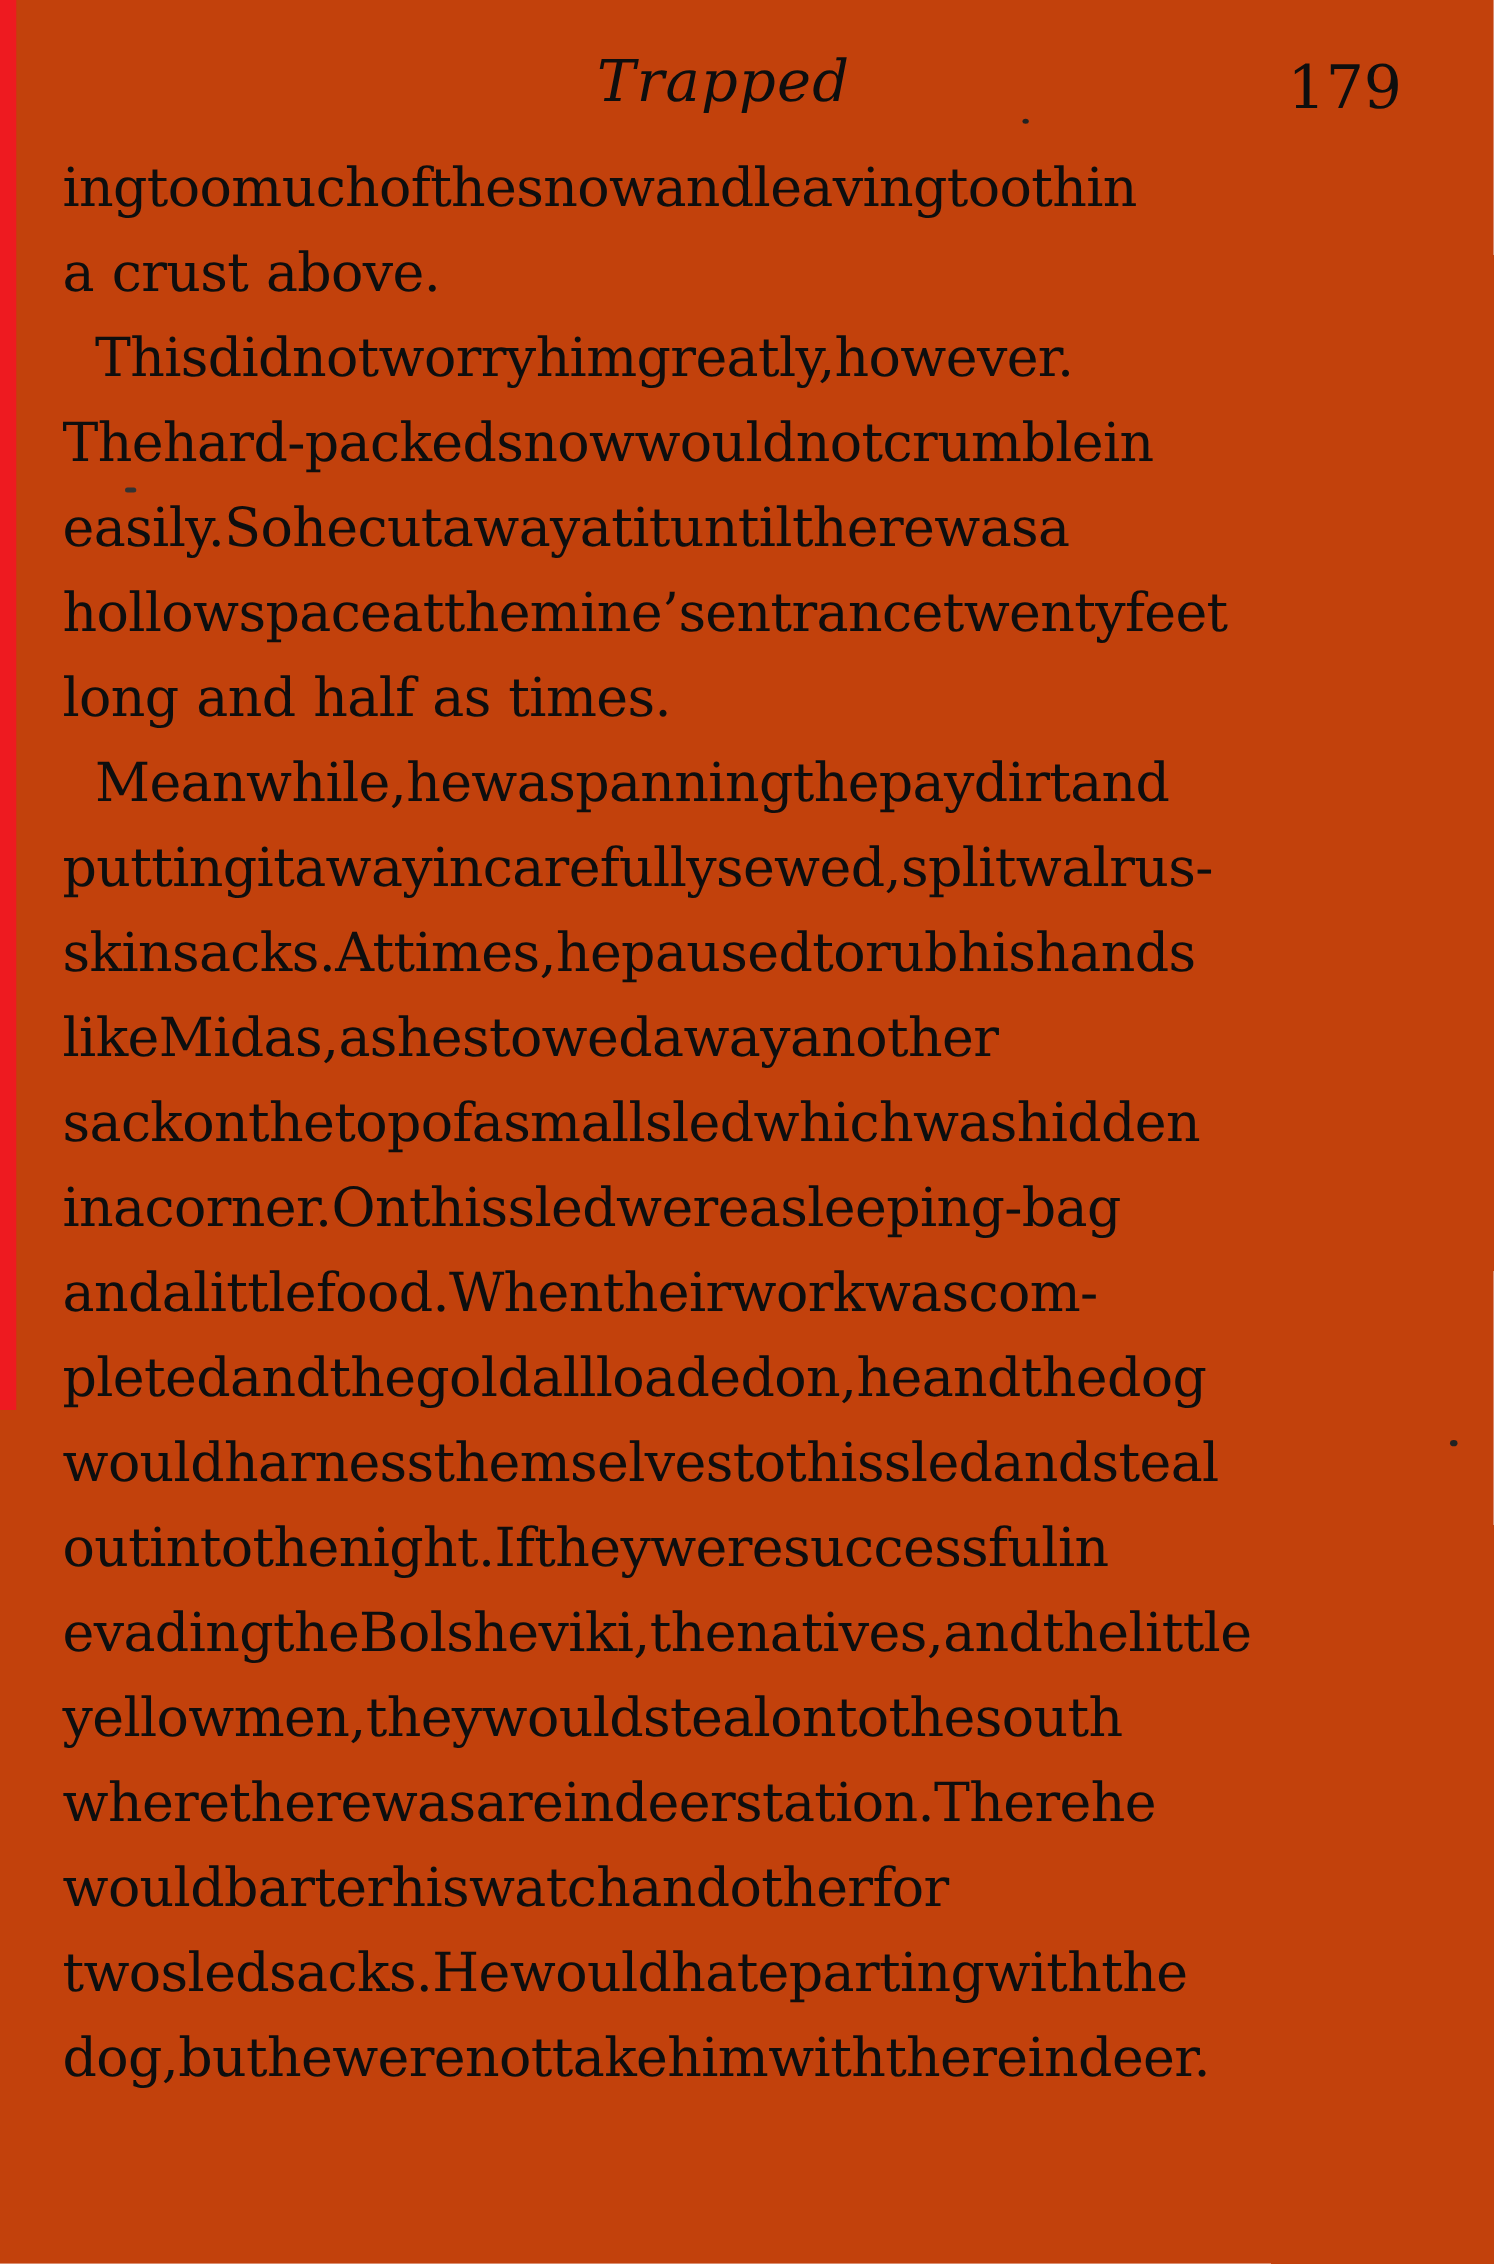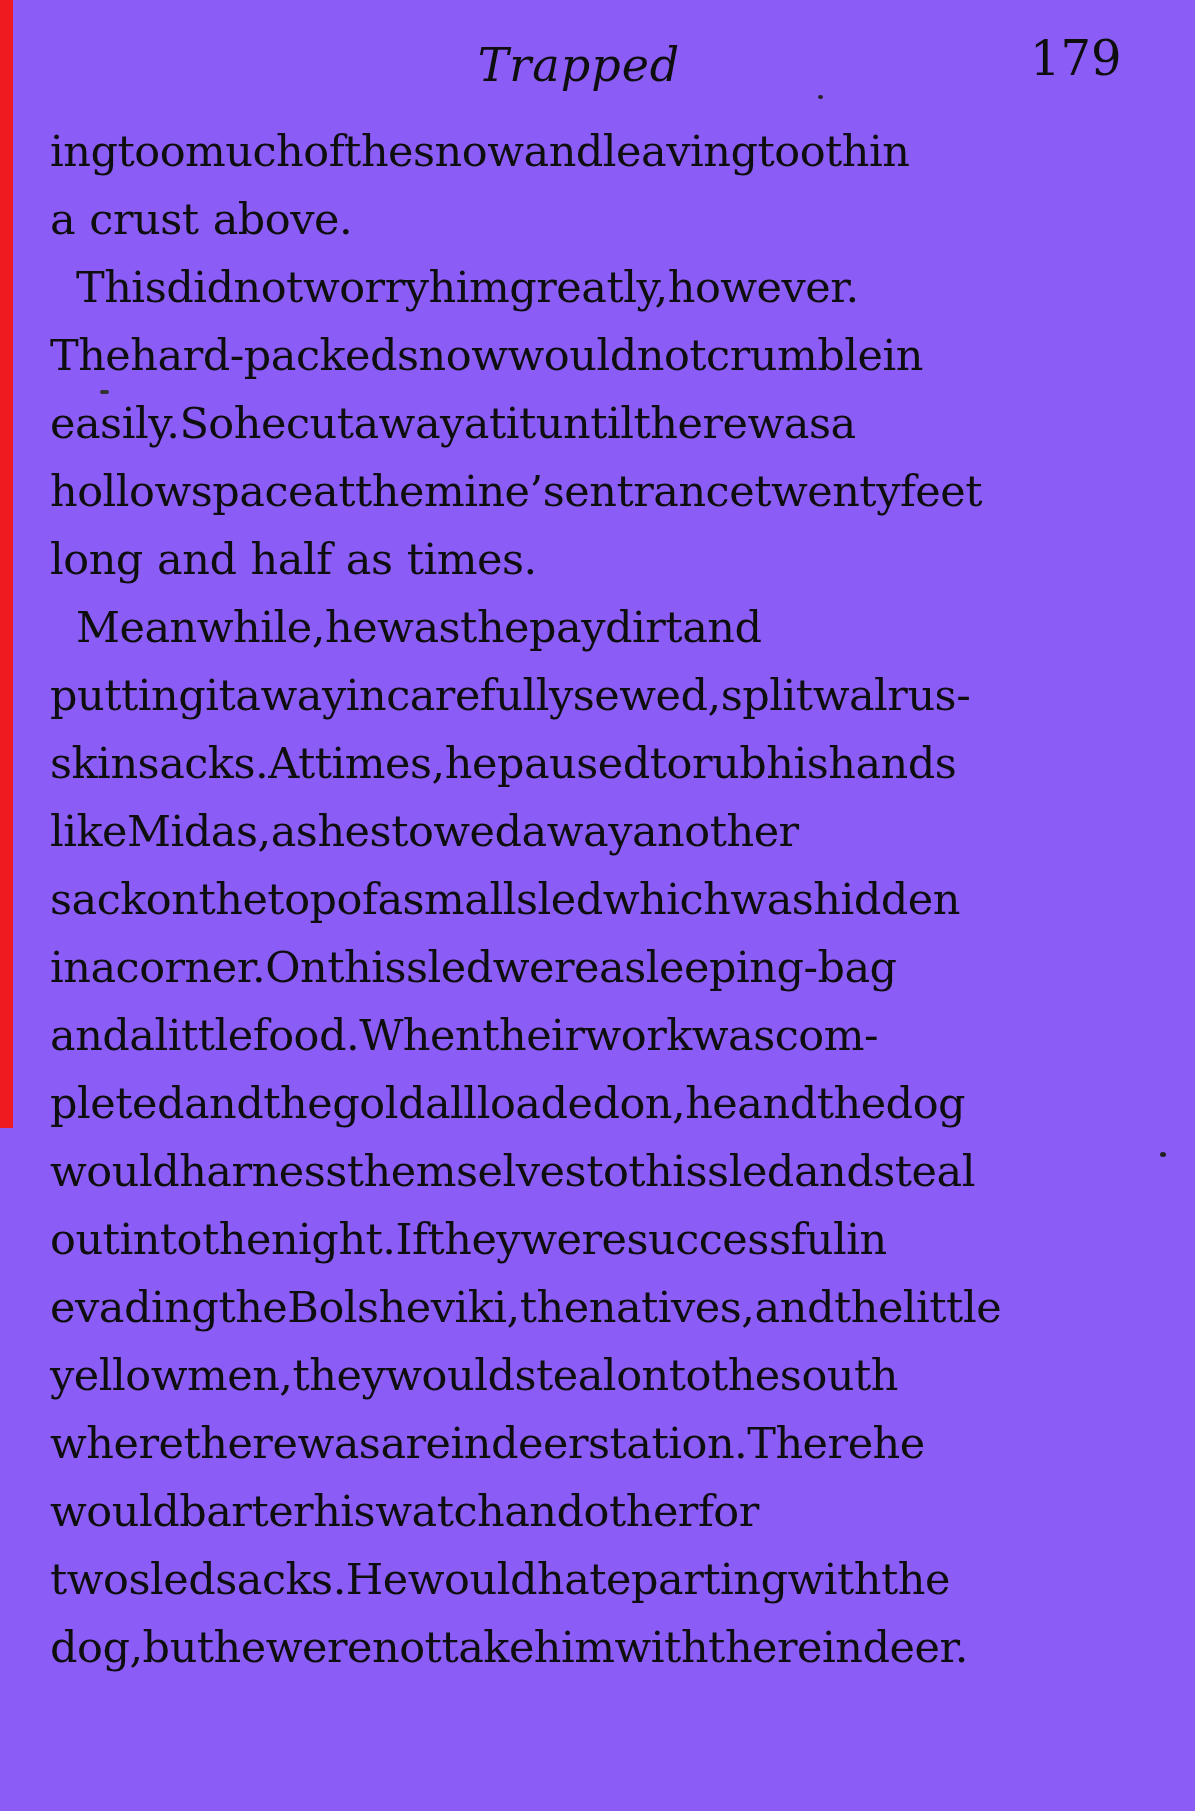"Trapped" .page { background: #8b5cf6 -> #c2410c }
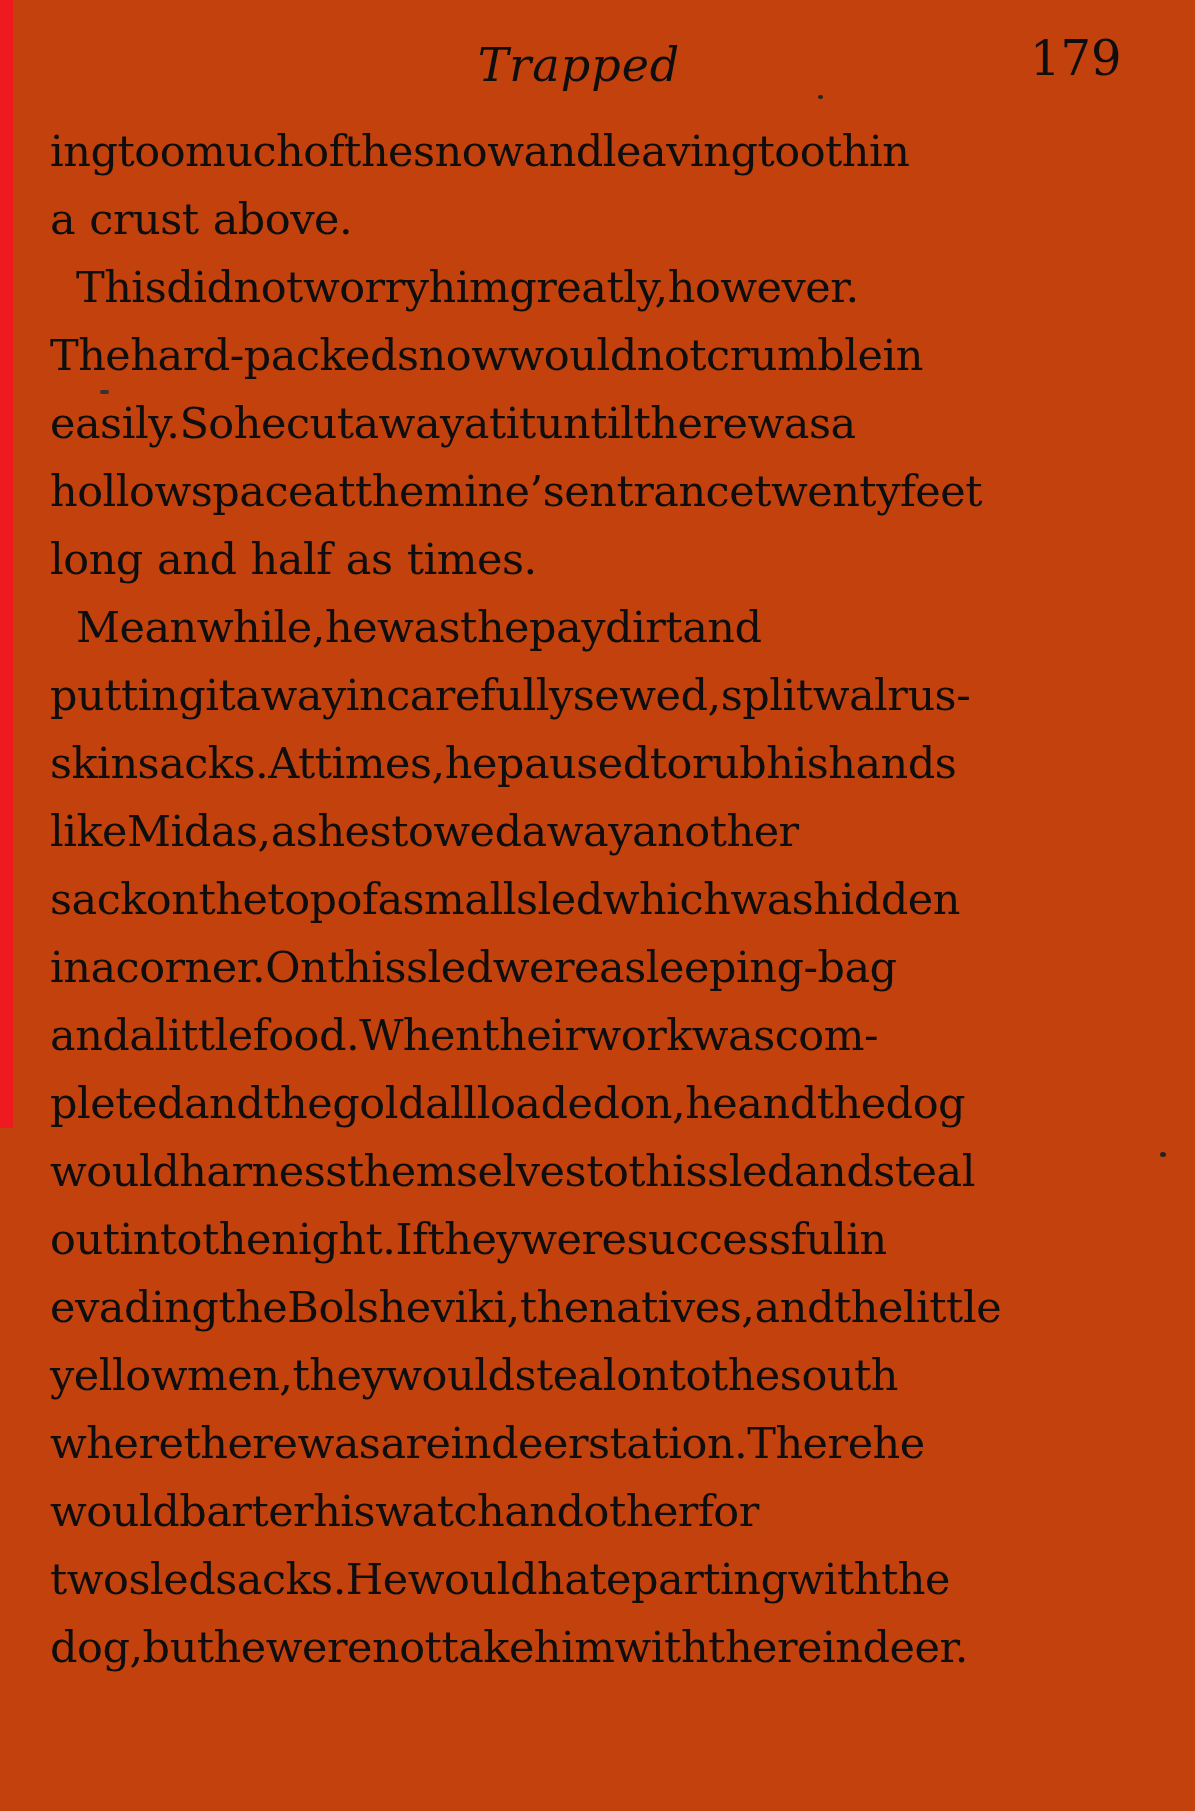"179" .page-number { top: 30px -> 42px }
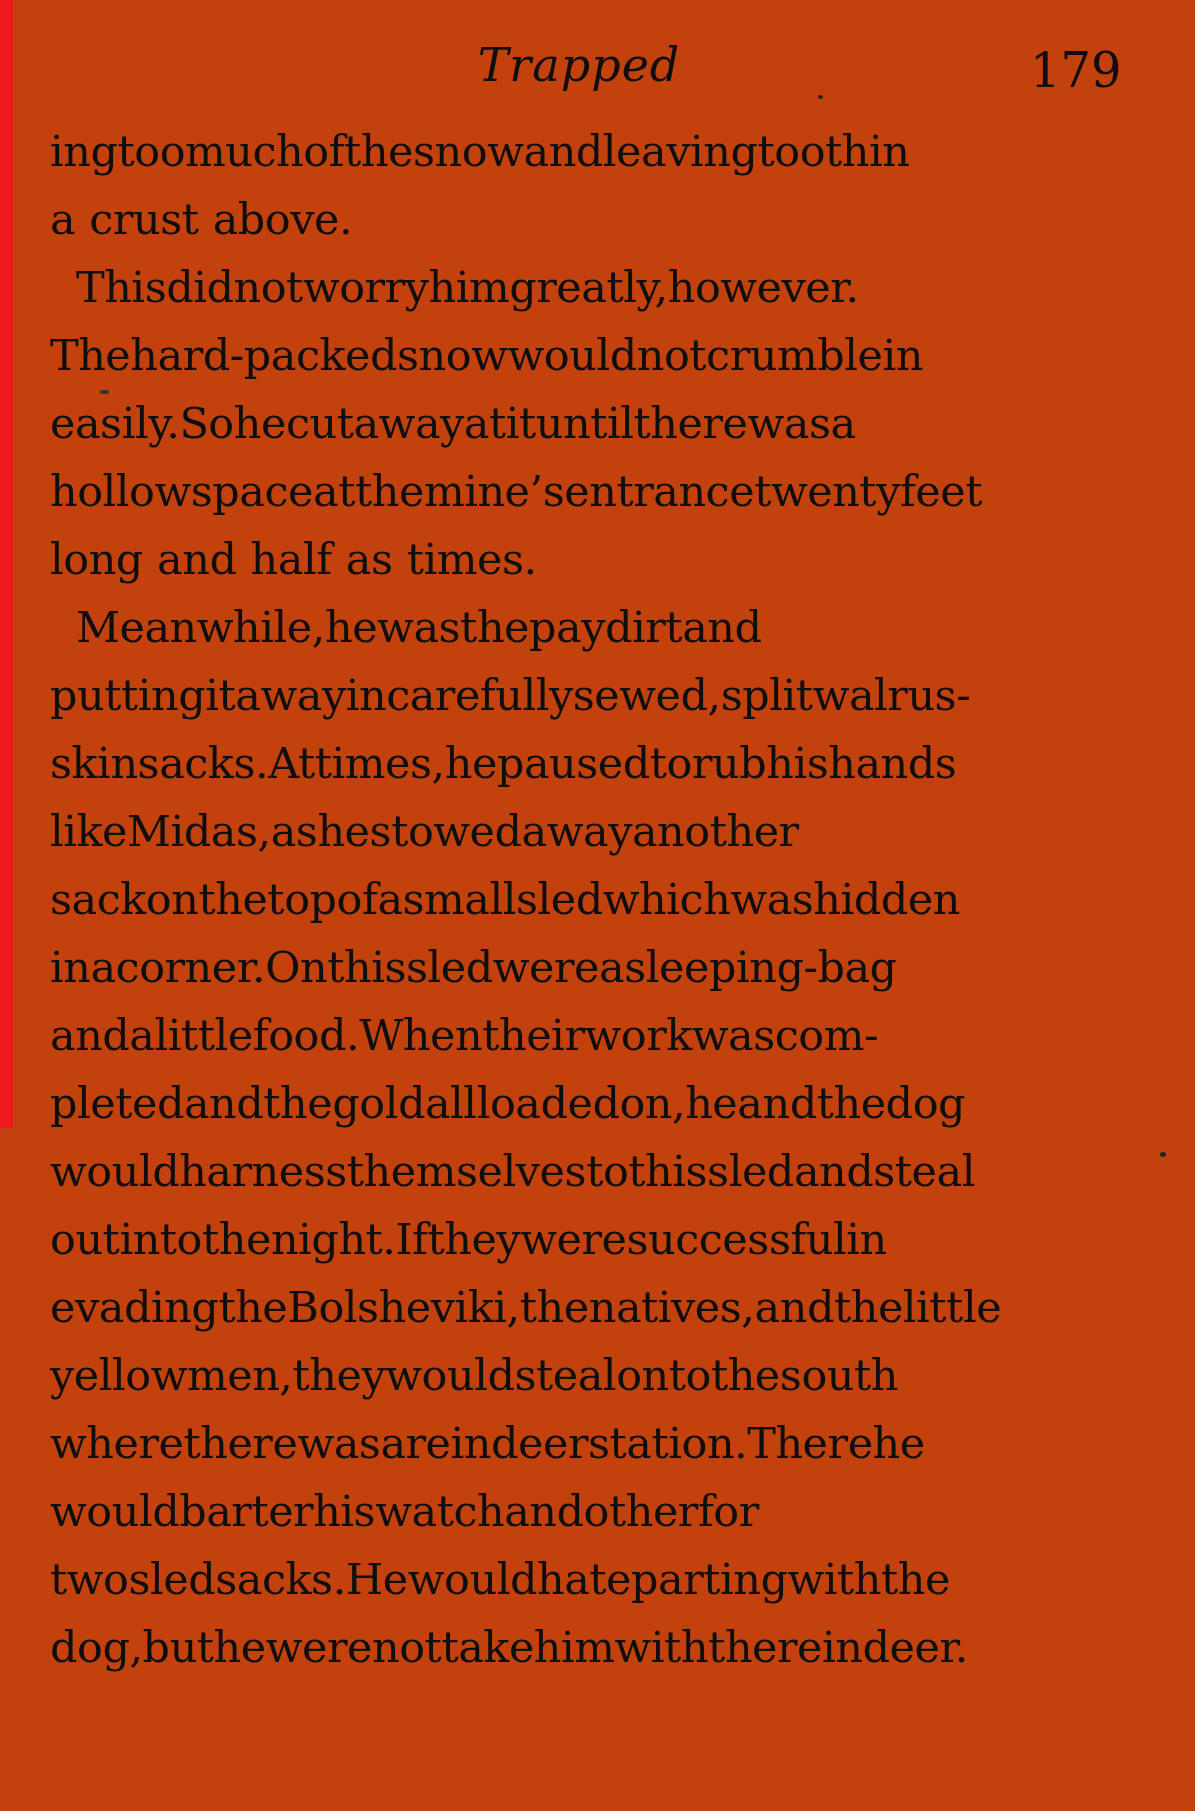"panning" span { html: none -> <span>panning</span> }
